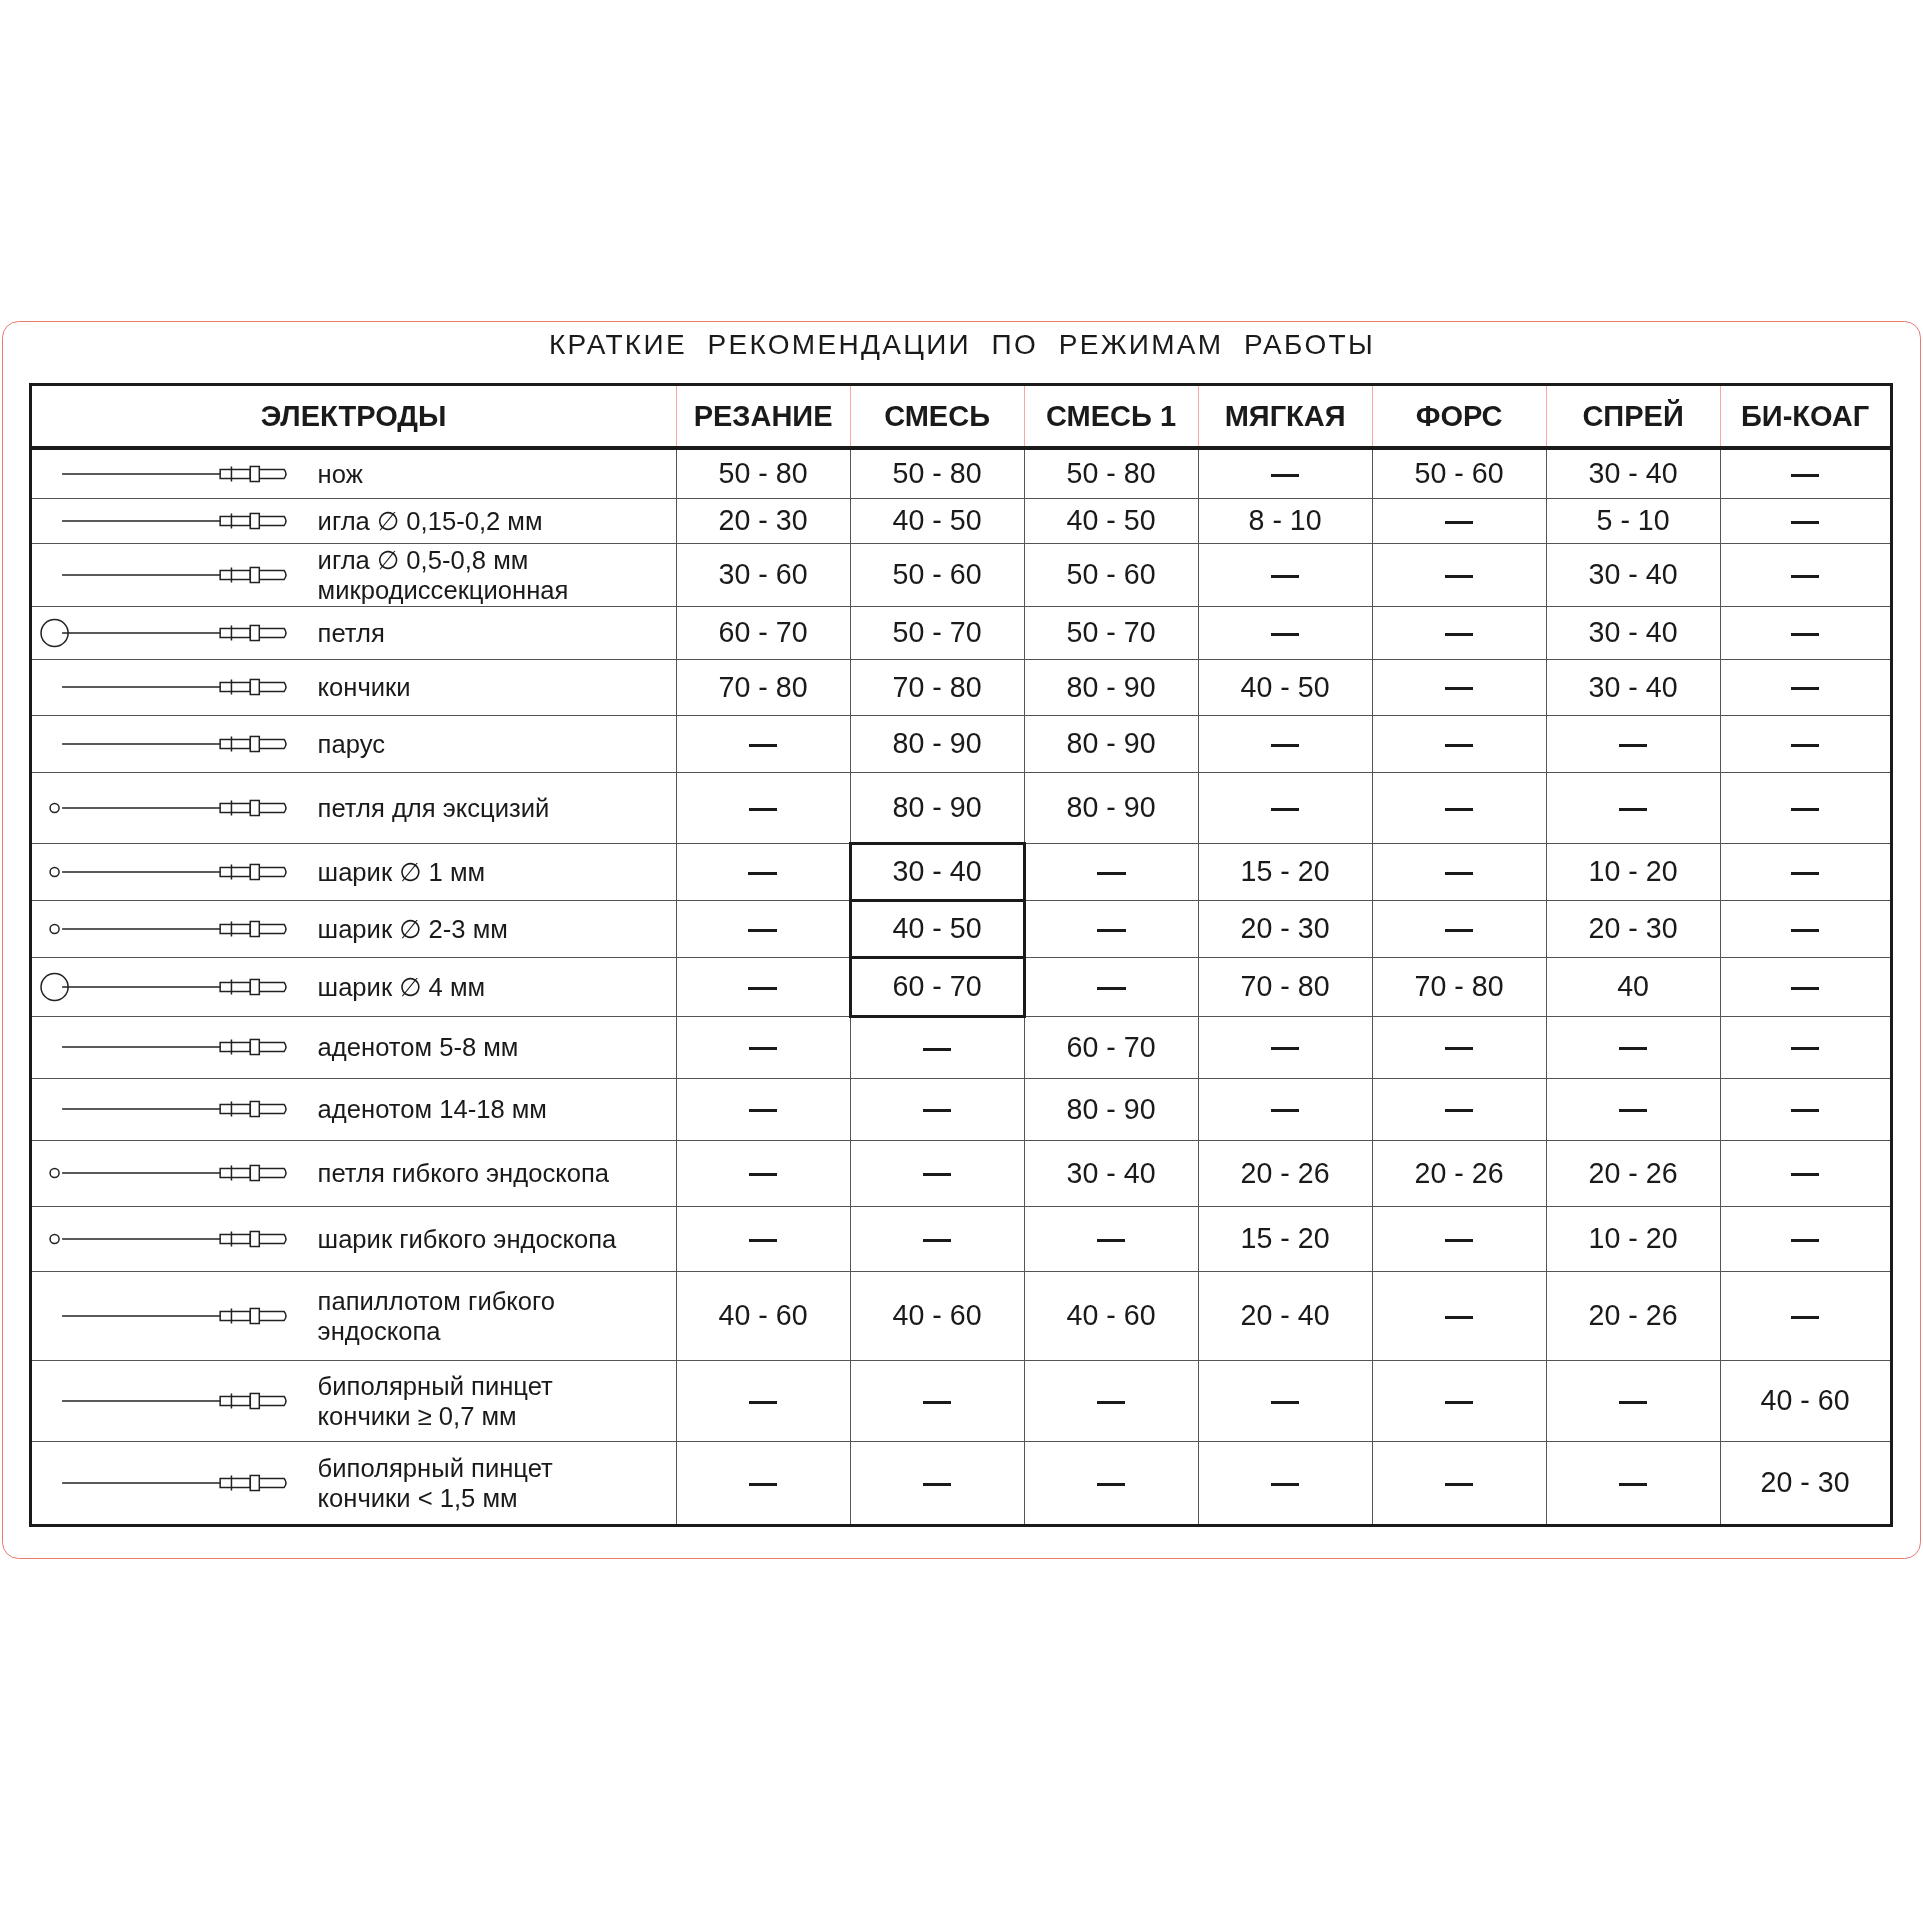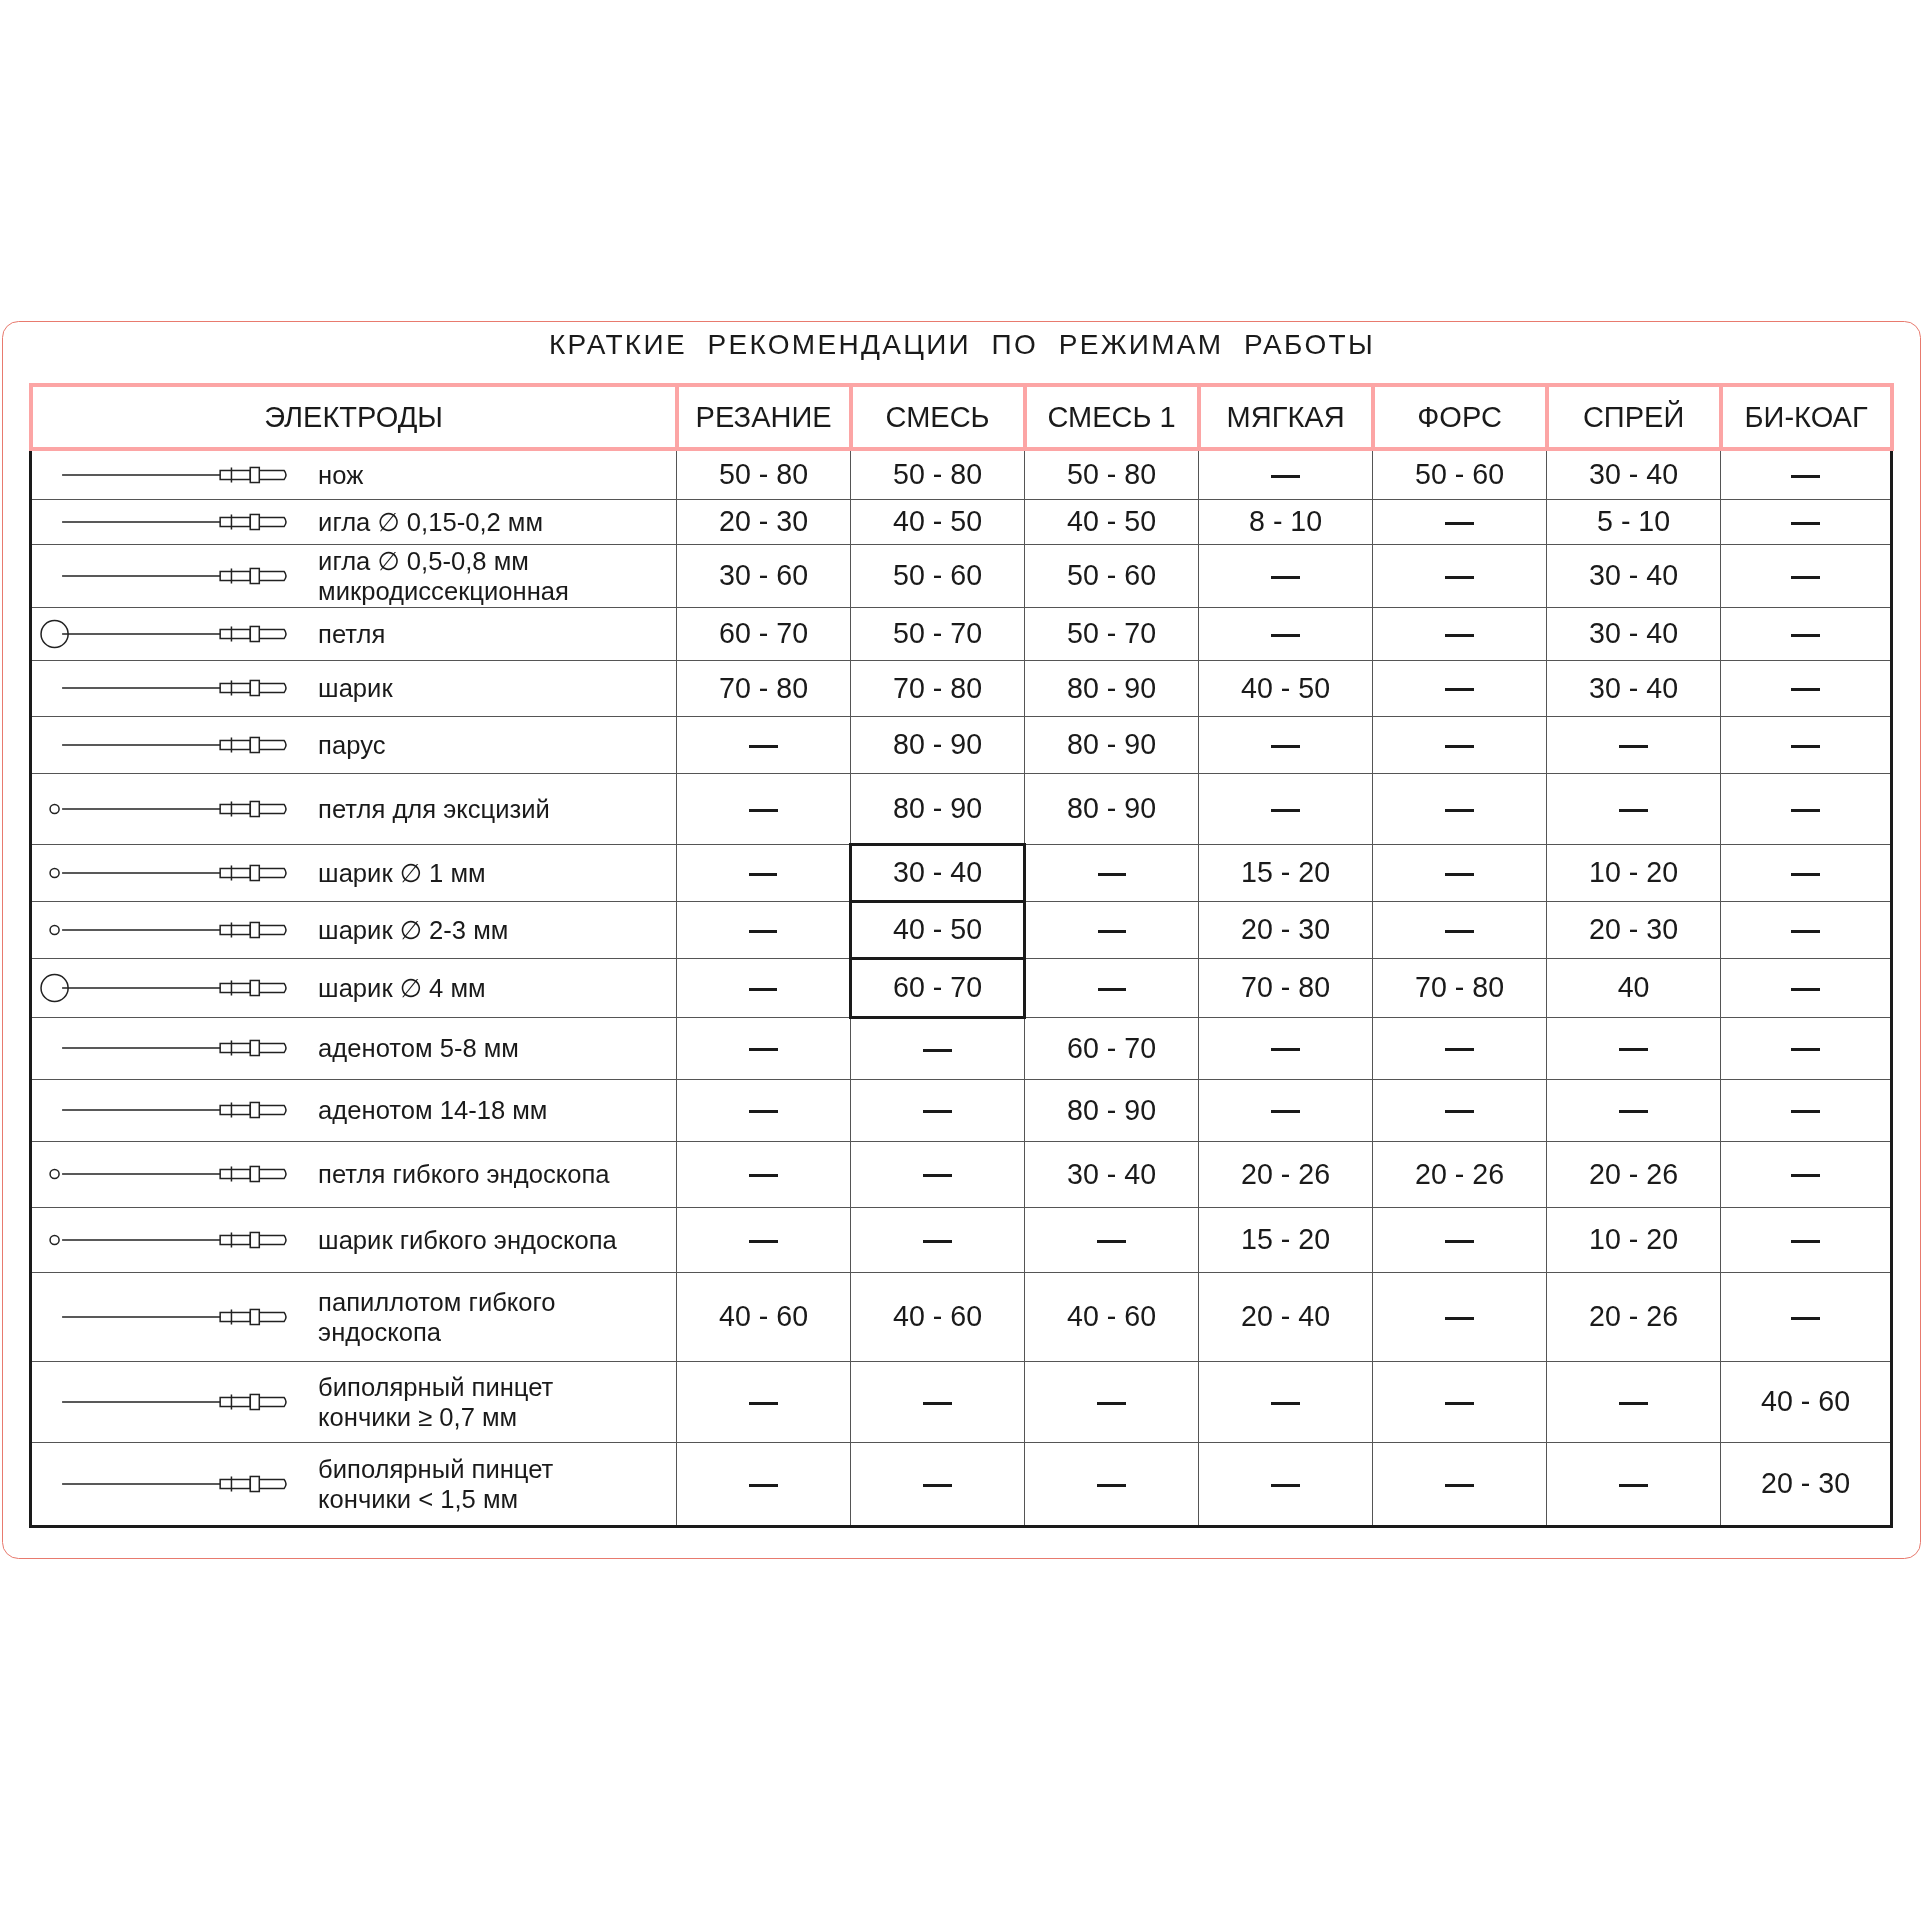"ЭЛЕКТРОДЫ" th { border: 4px solid #fca5a5 -> 1px solid #fca5a5; font-weight: normal -> bold }
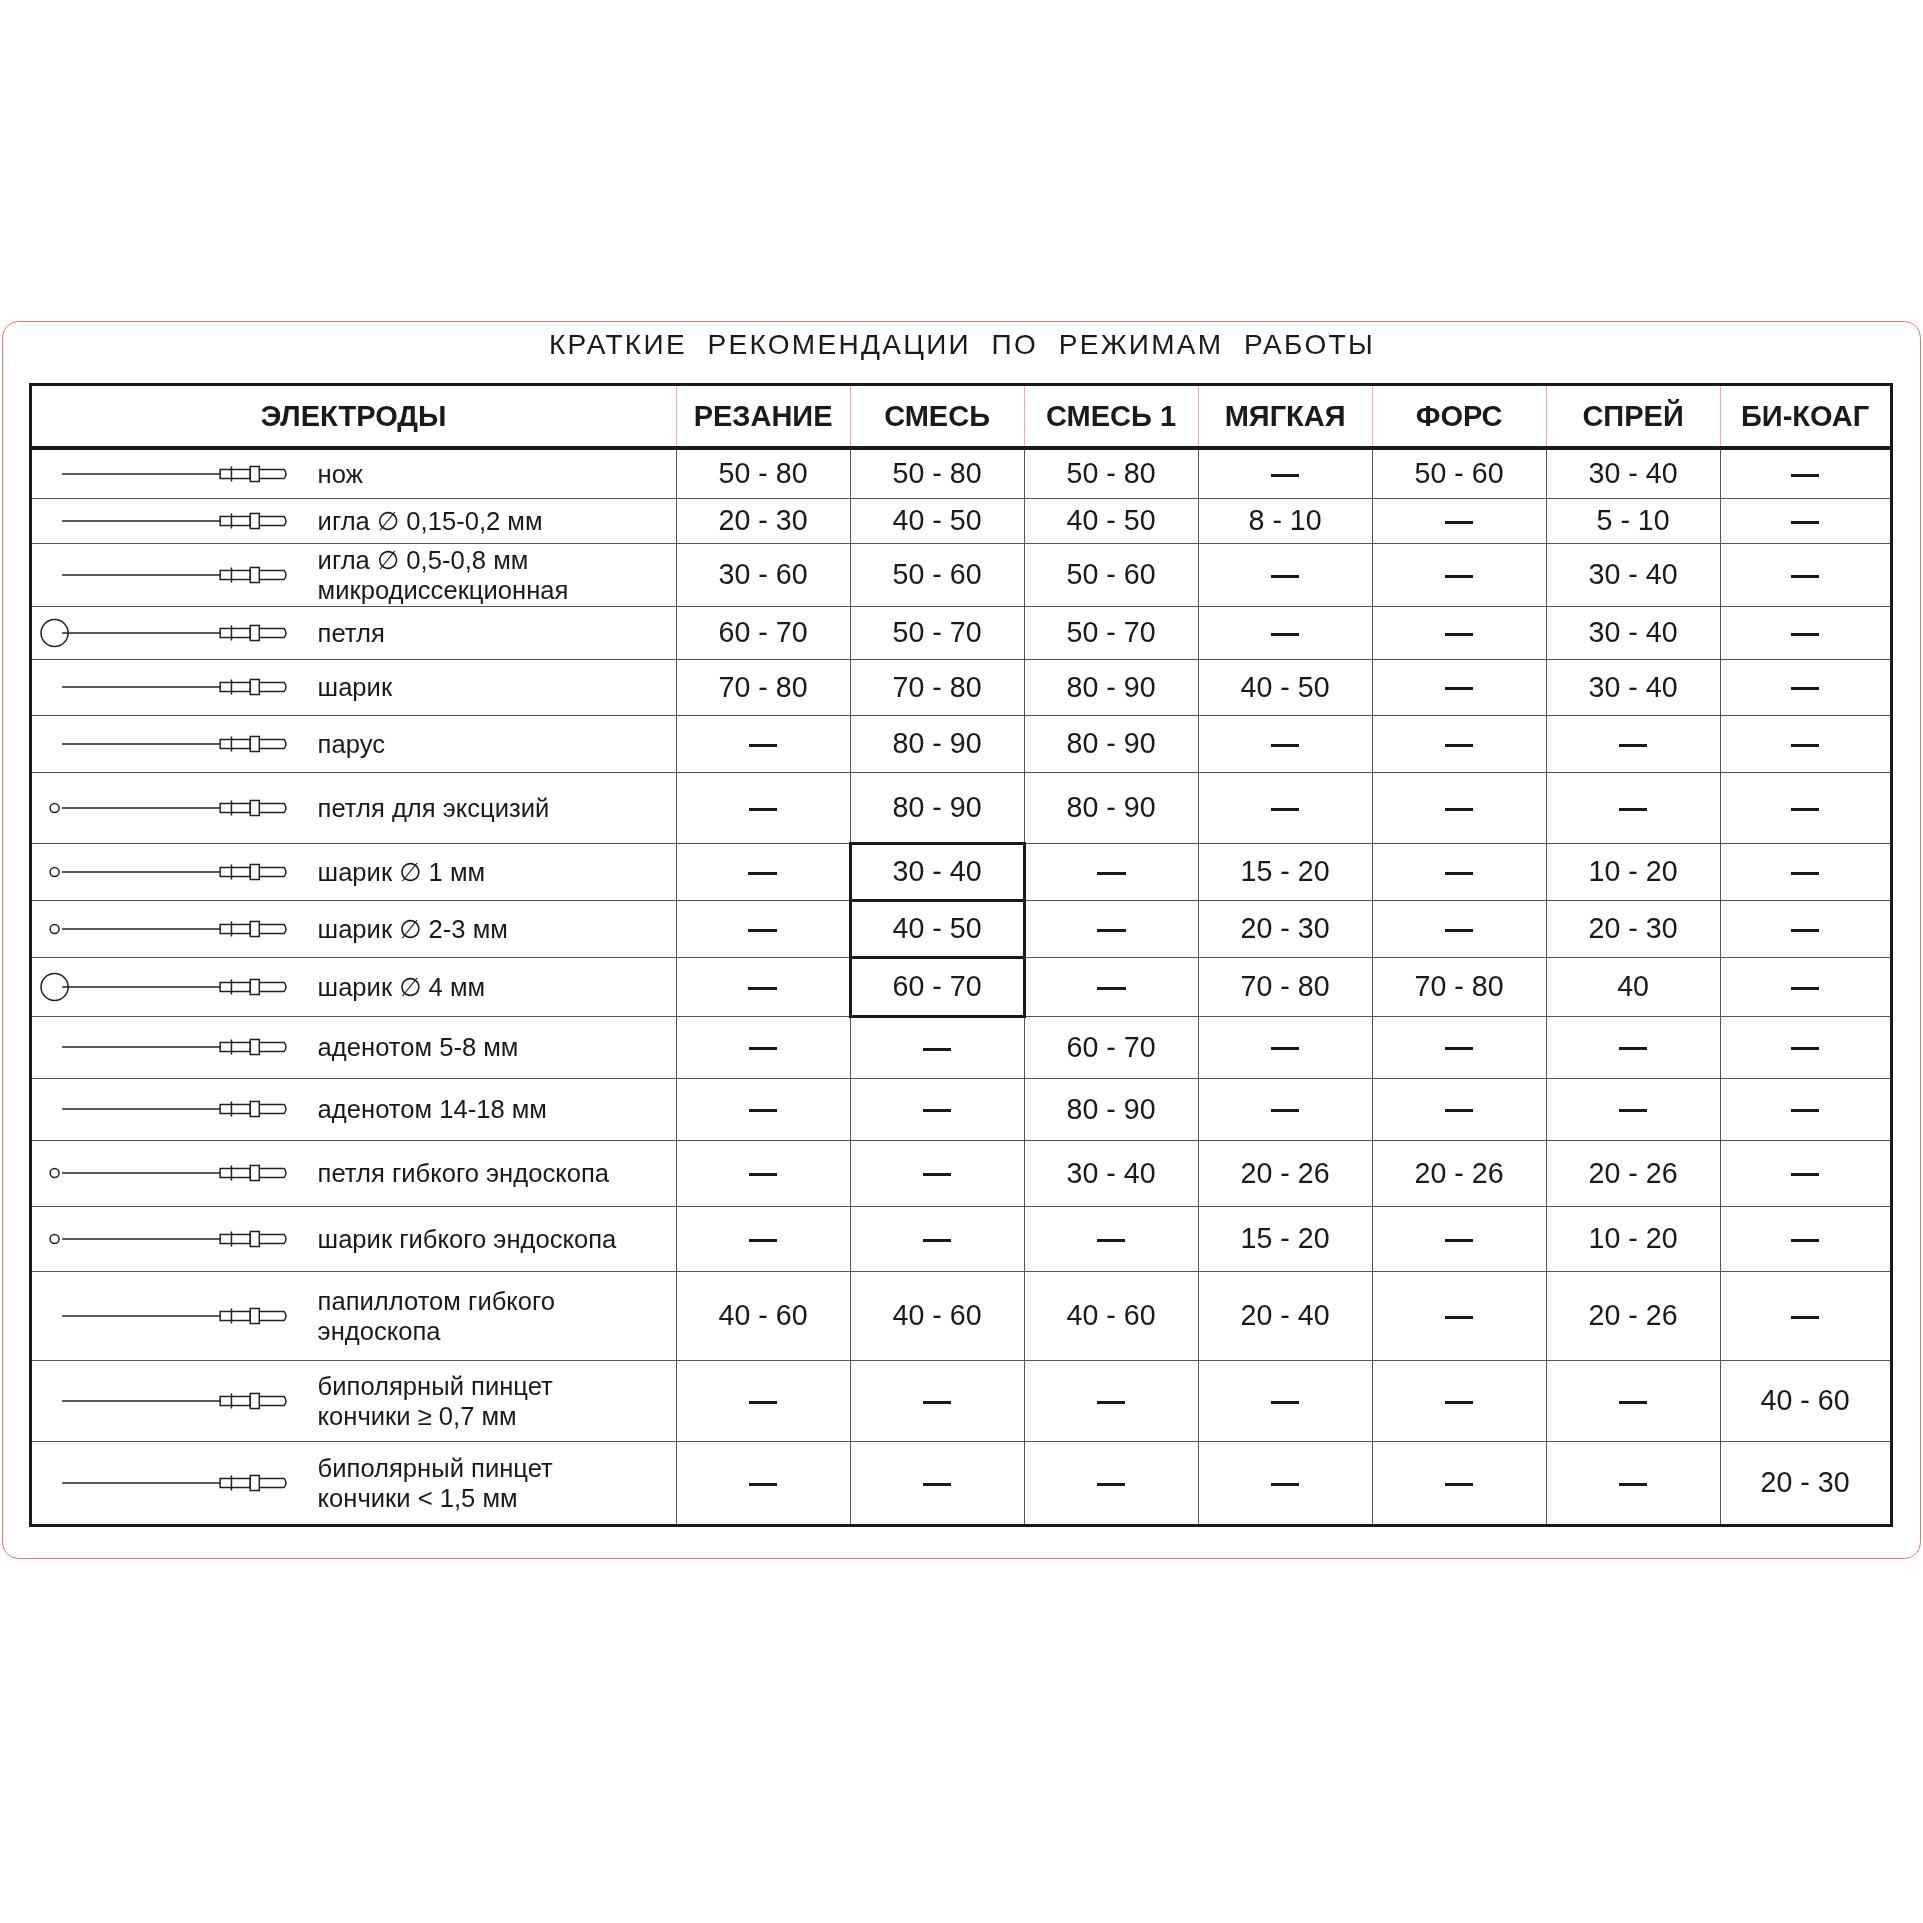"шарик" div { text: шарик -> кончики }
